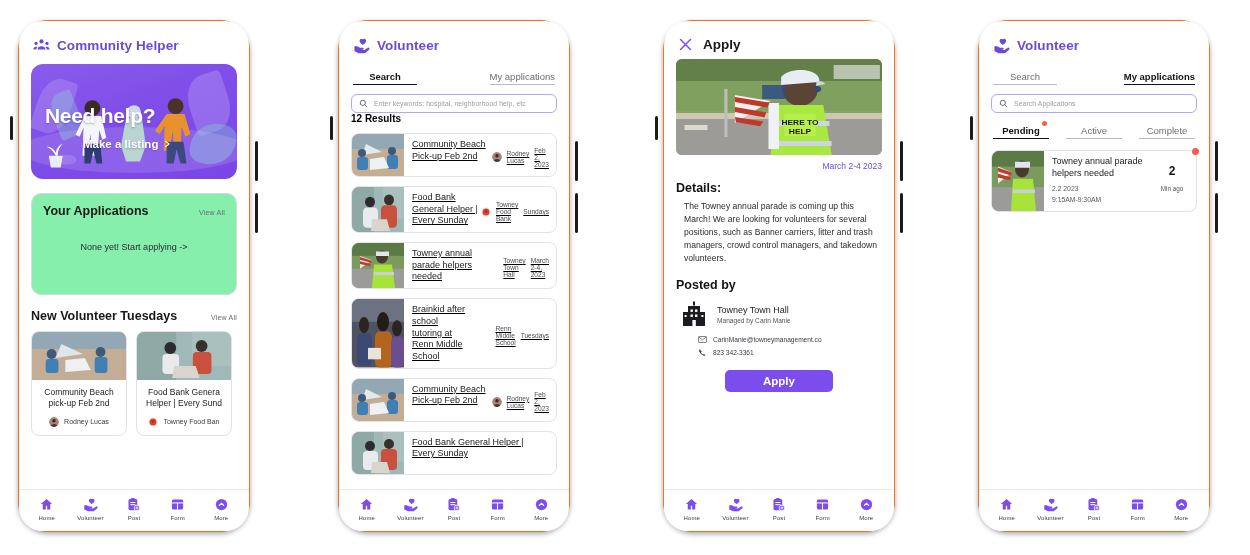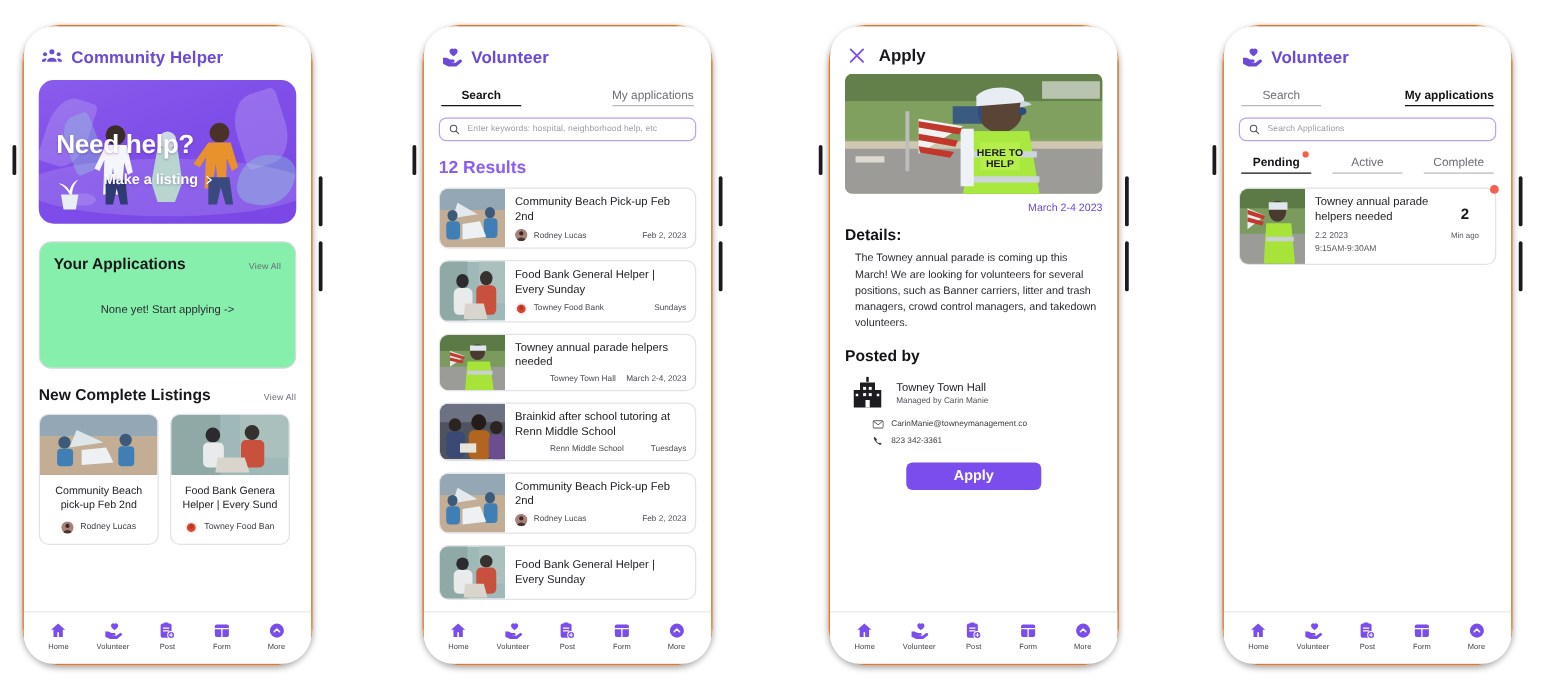"12 Results" .results-count { color: #8b5cf6 -> #000000; font-size: 14px -> 10px; margin-top: 12px -> none }
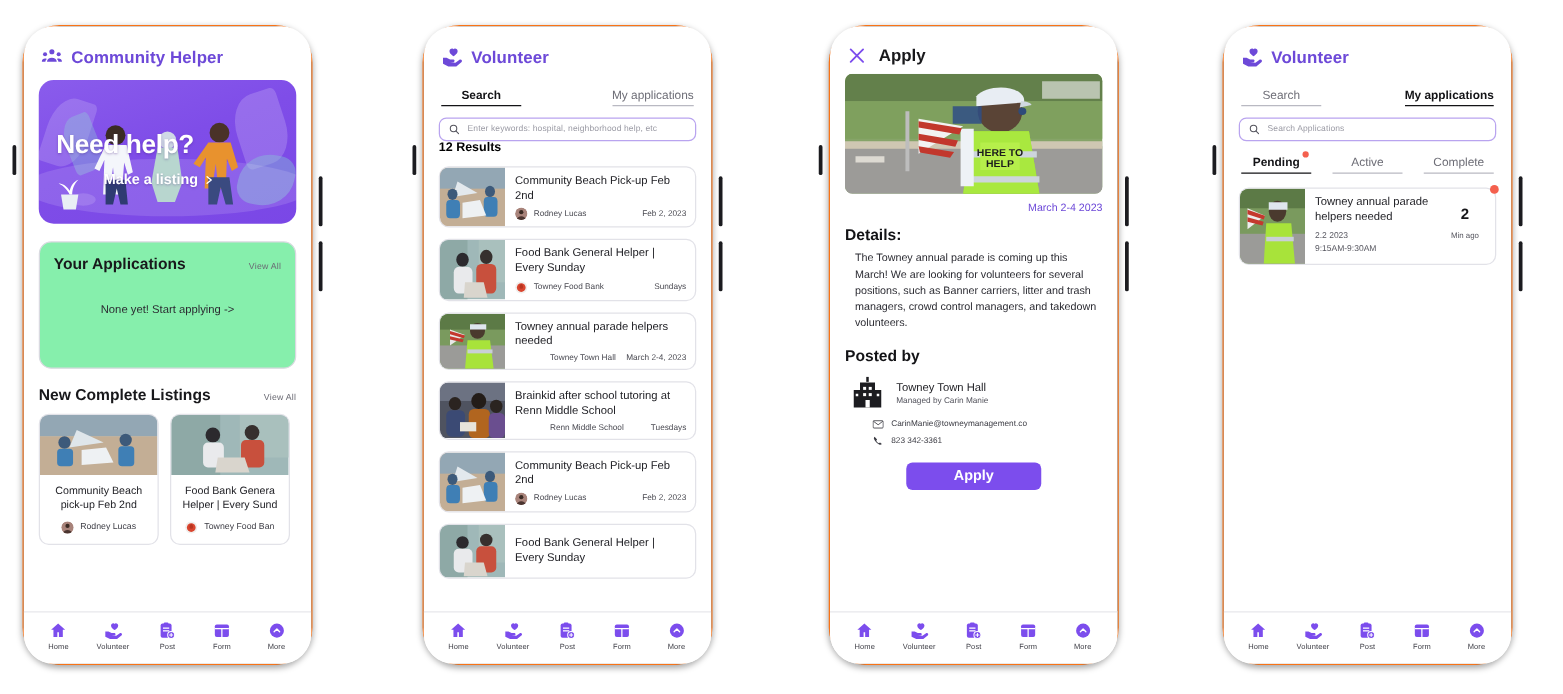"Community Beach Pick-up Feb 2nd" .result-item .rbody { flex-direction: column -> row; text-decoration: none -> underline }
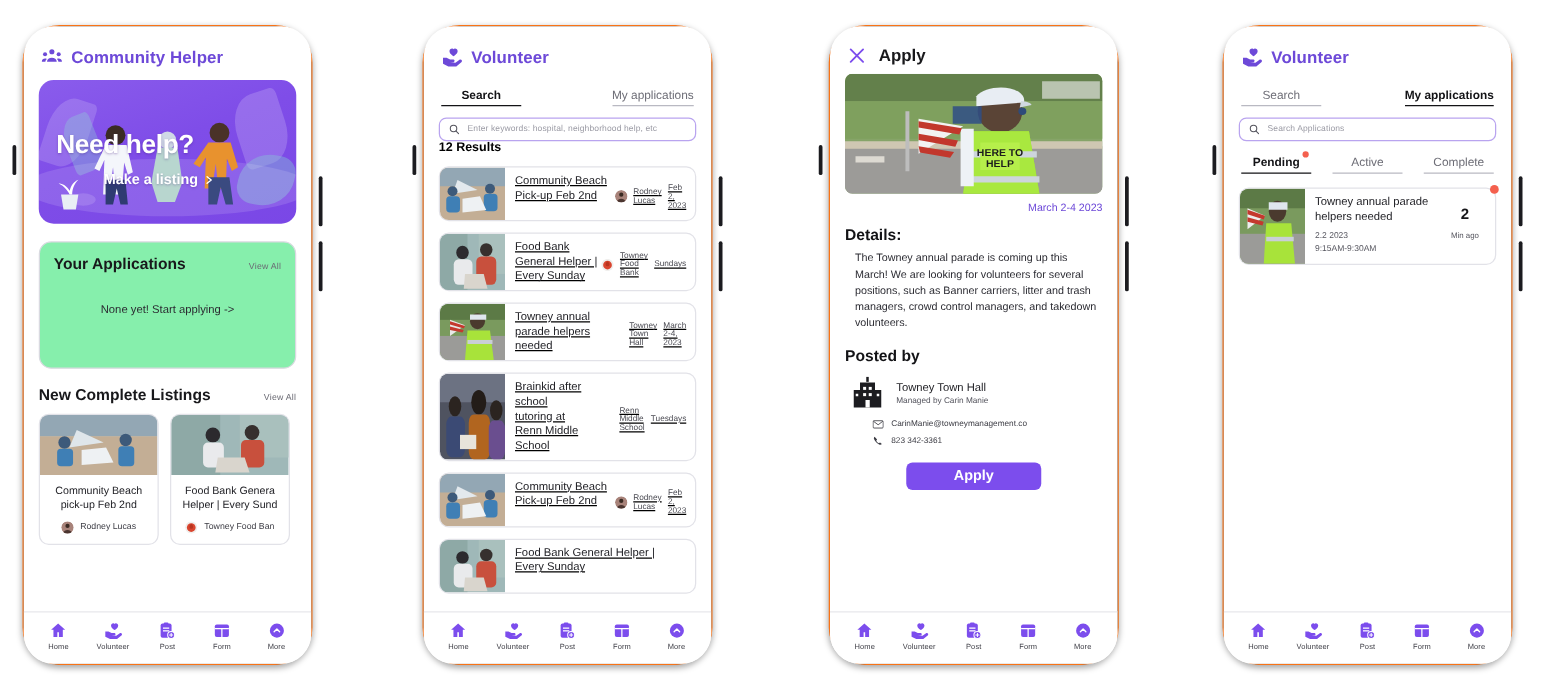"New Complete Listings" div.h { text: Complete Listings -> Volunteer Tuesdays }
